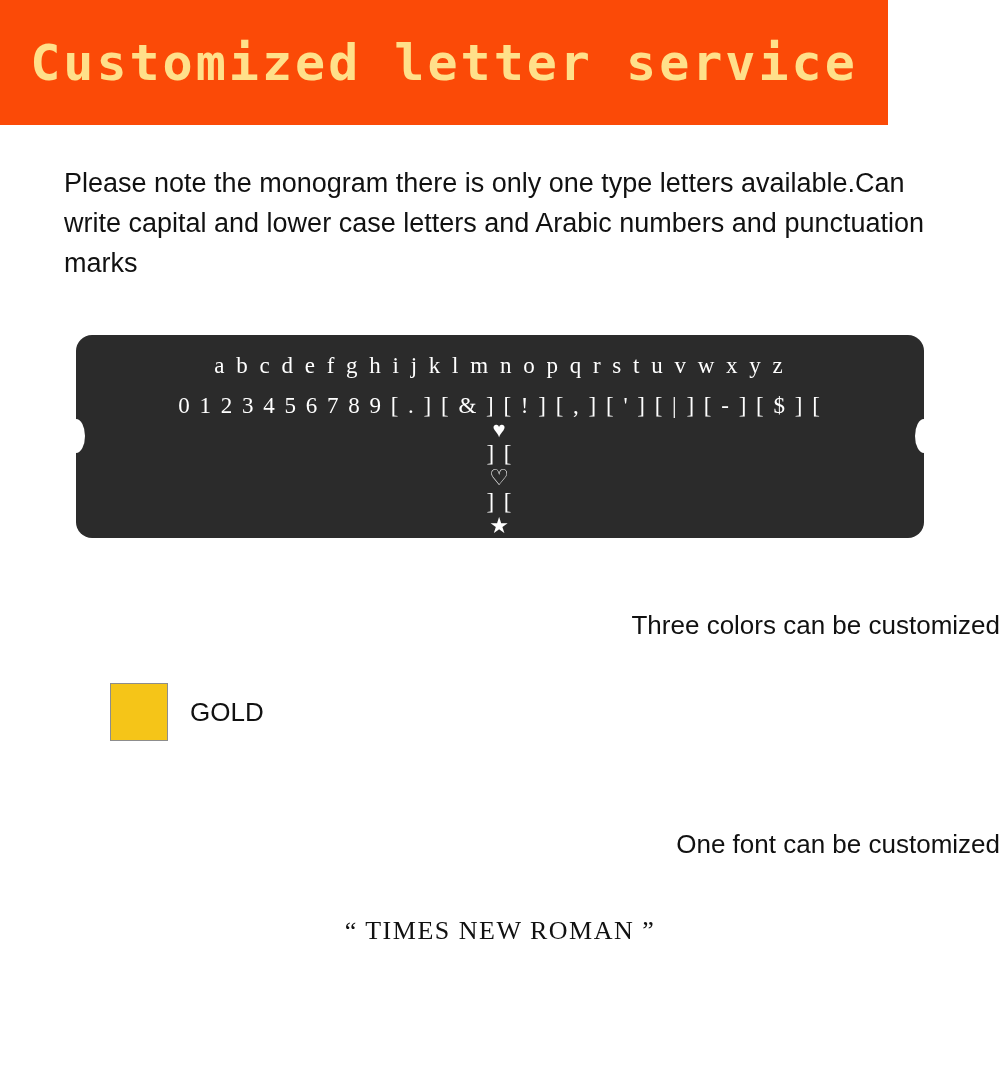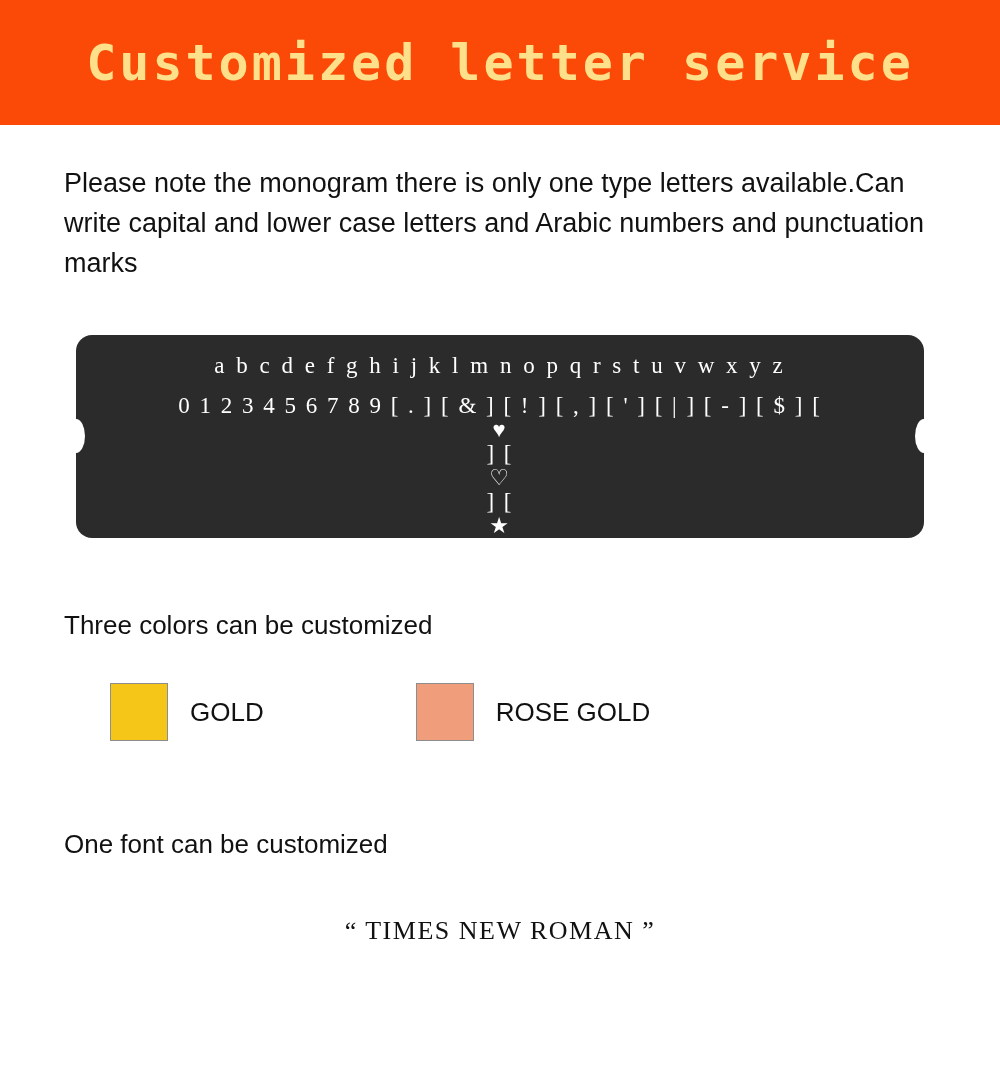"Customized letter service" .banner { width: 1000px -> 888px }
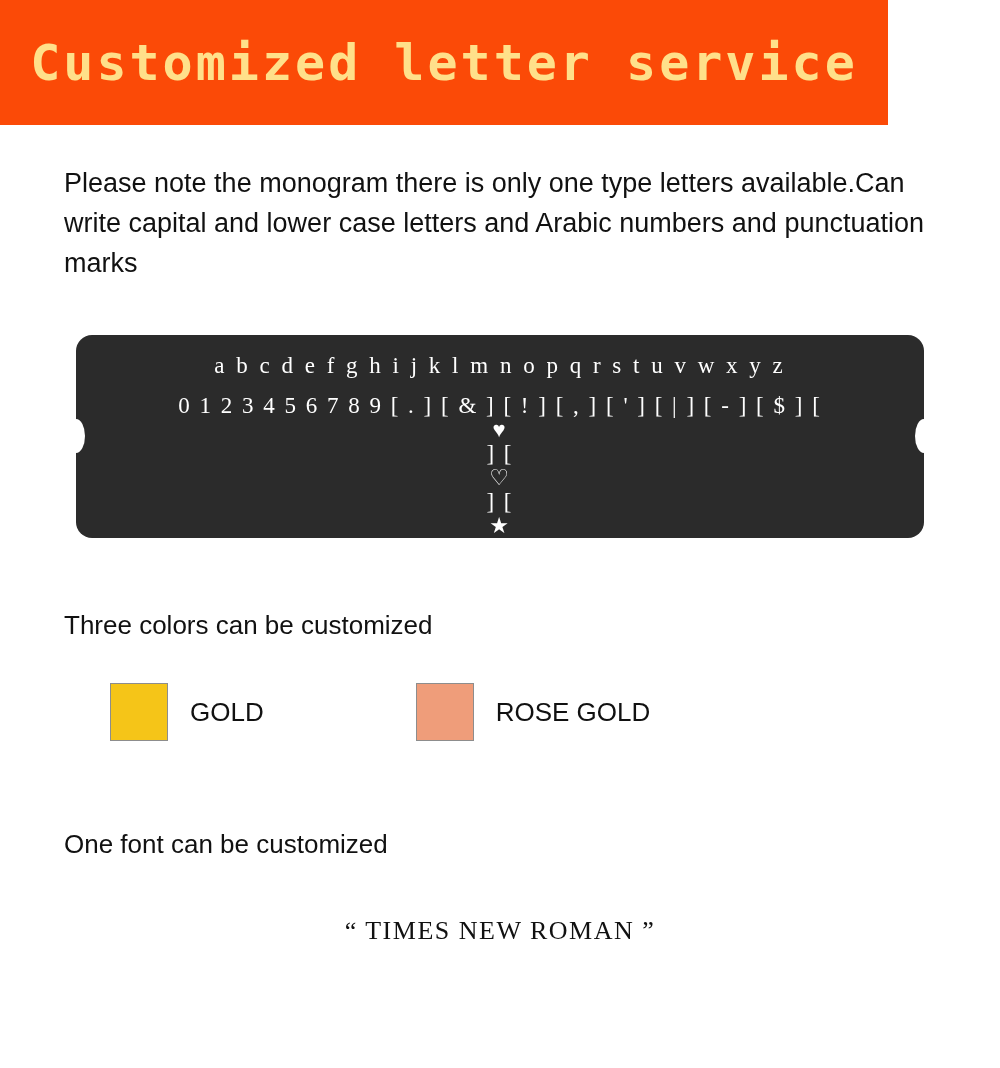"Three colors can be customized" .section-heading { text-align: none -> right }
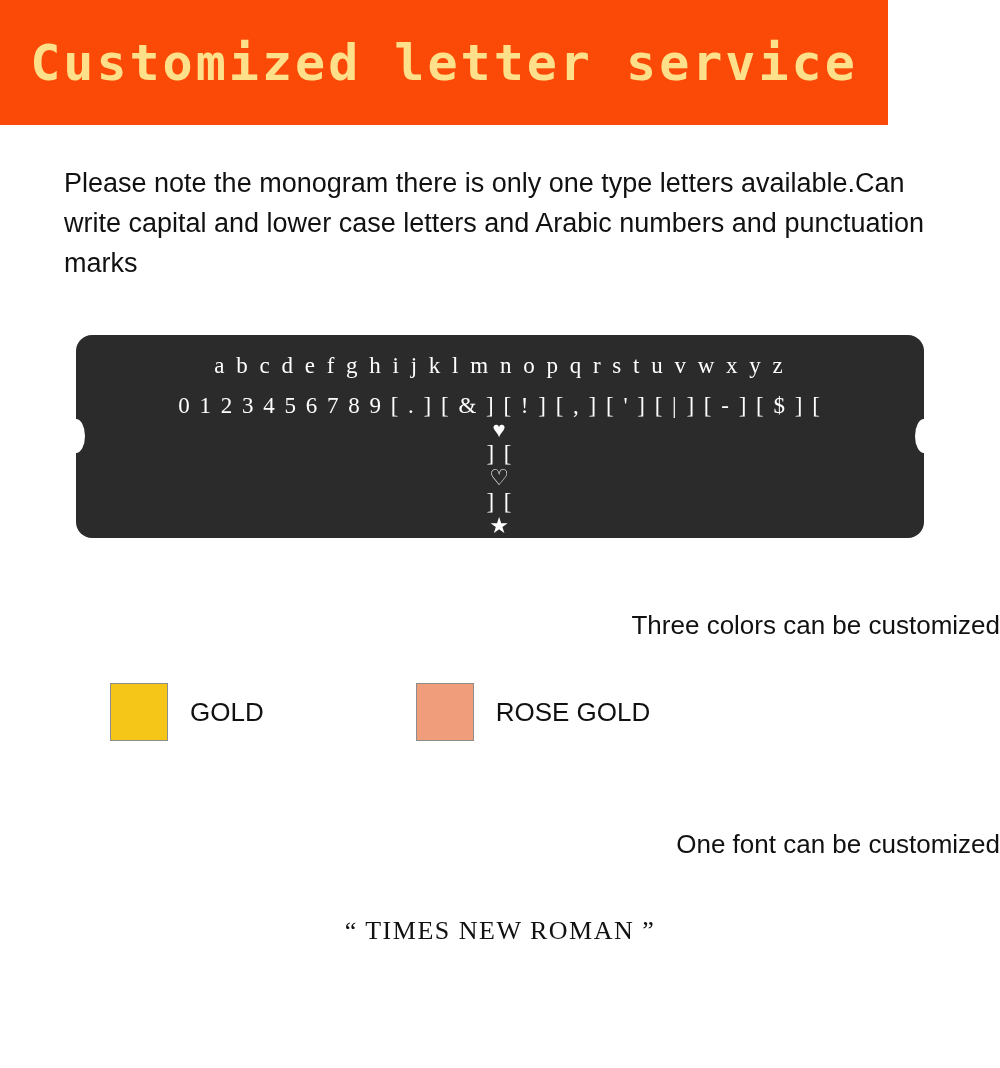"ROSE GOLD" div.color-item { html: <div> <span></span> <span>ROSE GOLD</span> </div> -> none }
